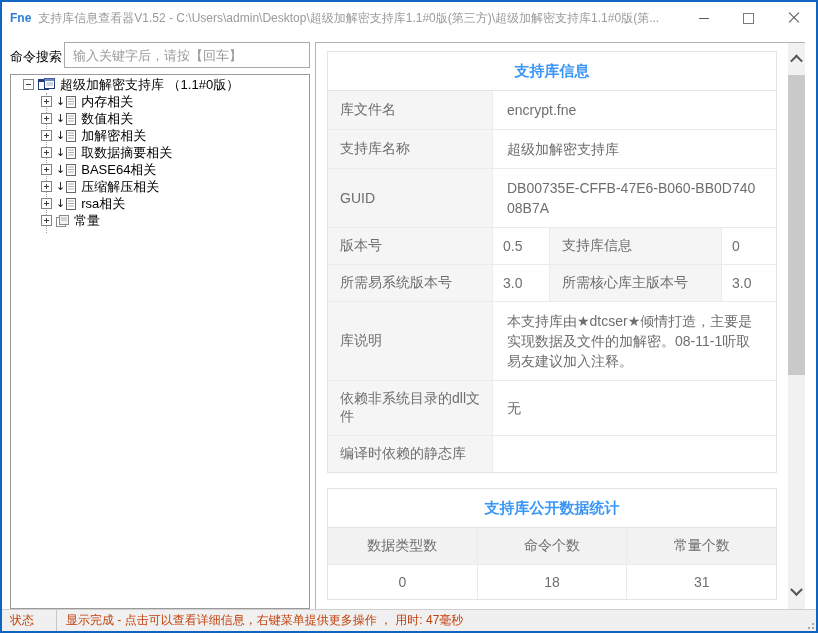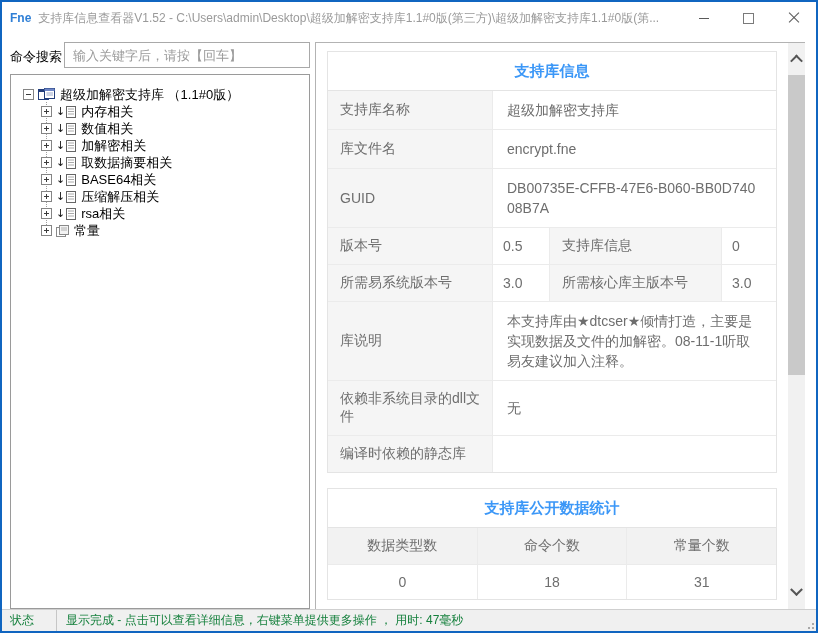"超级加解密支持库 （1.1#0版）" .tree { padding-top: 11px -> 1px }
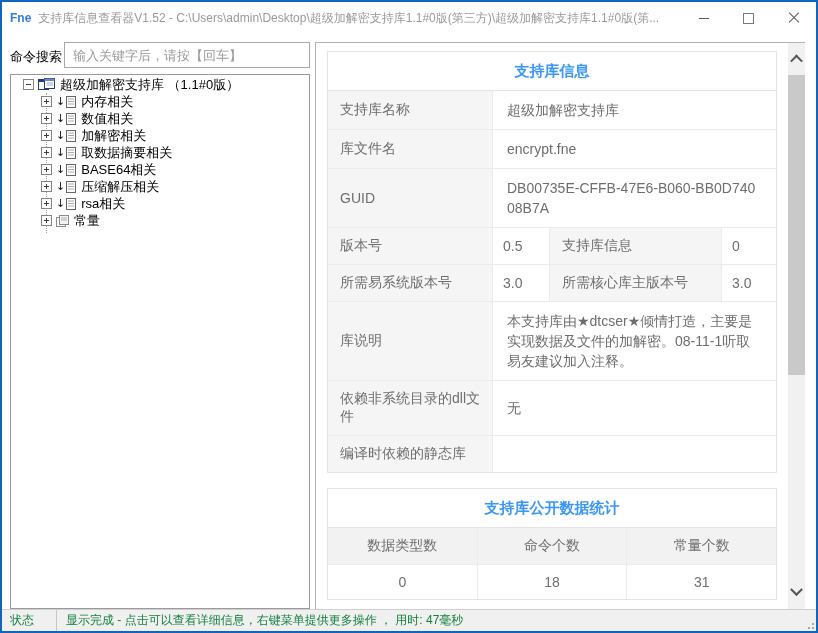"支持库名称" div.irow { order: before "库文件名" -> after "库文件名" }
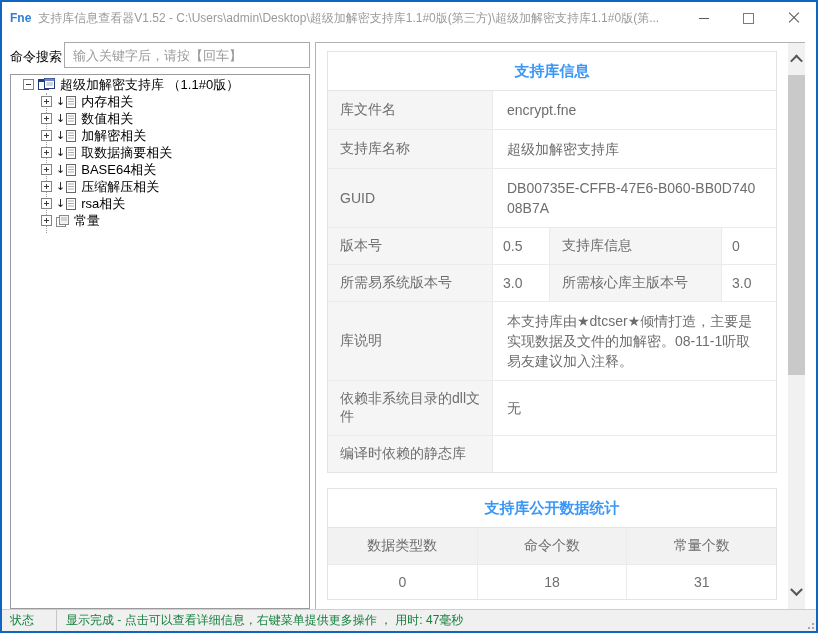"状态" .statusbar { color: #15803d -> #c2410c }
